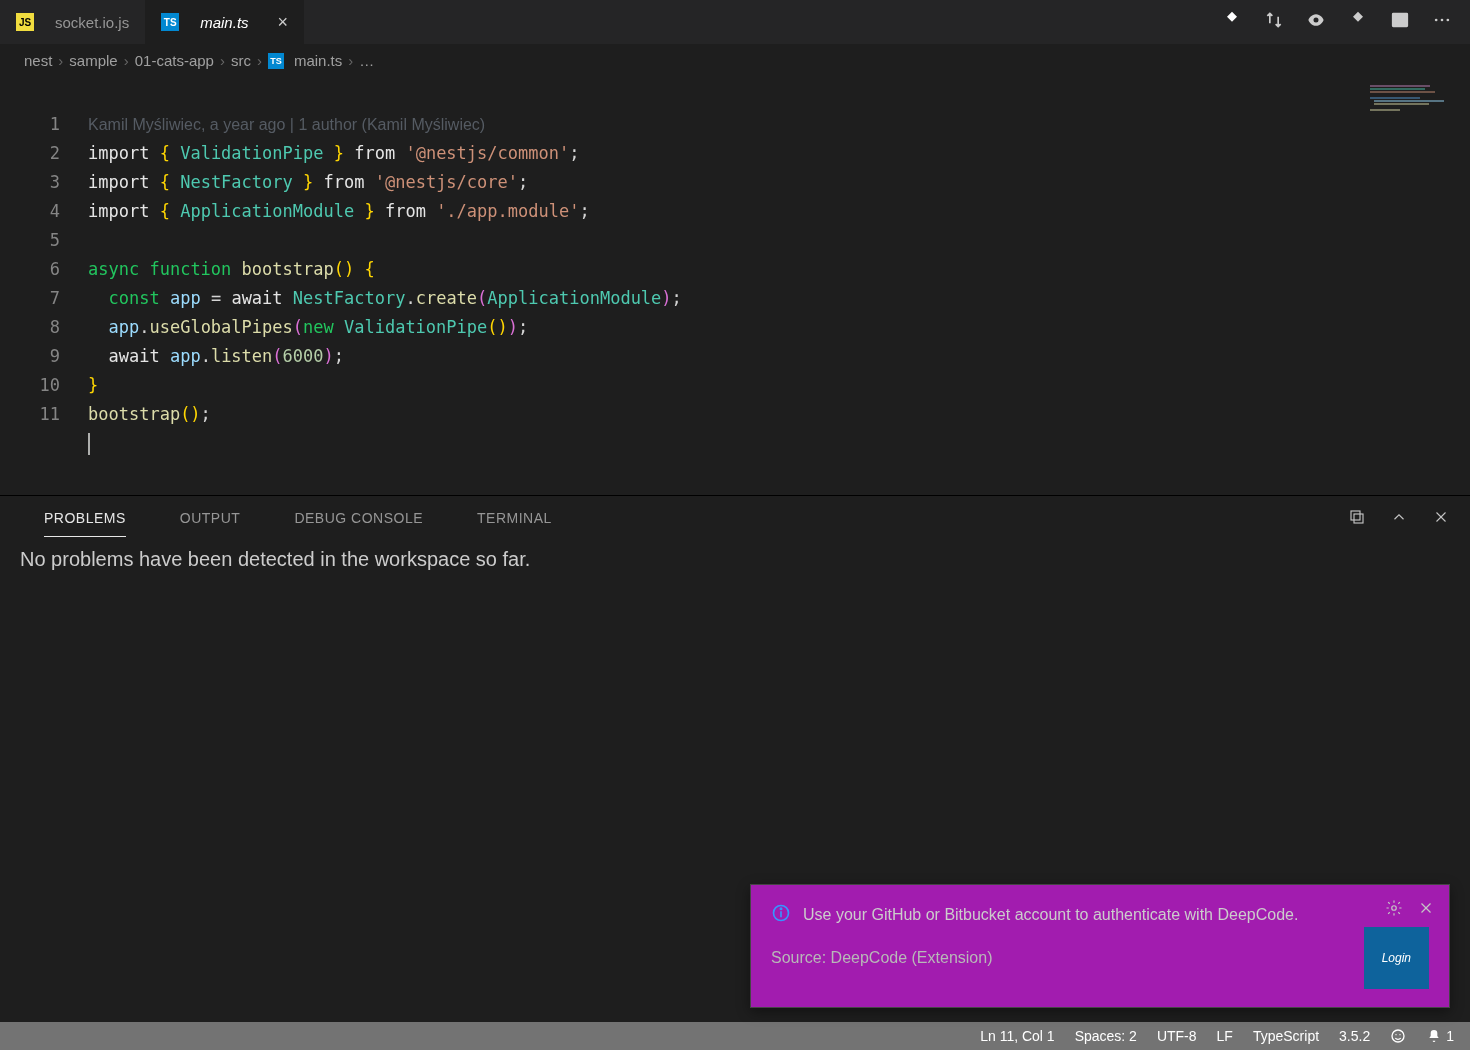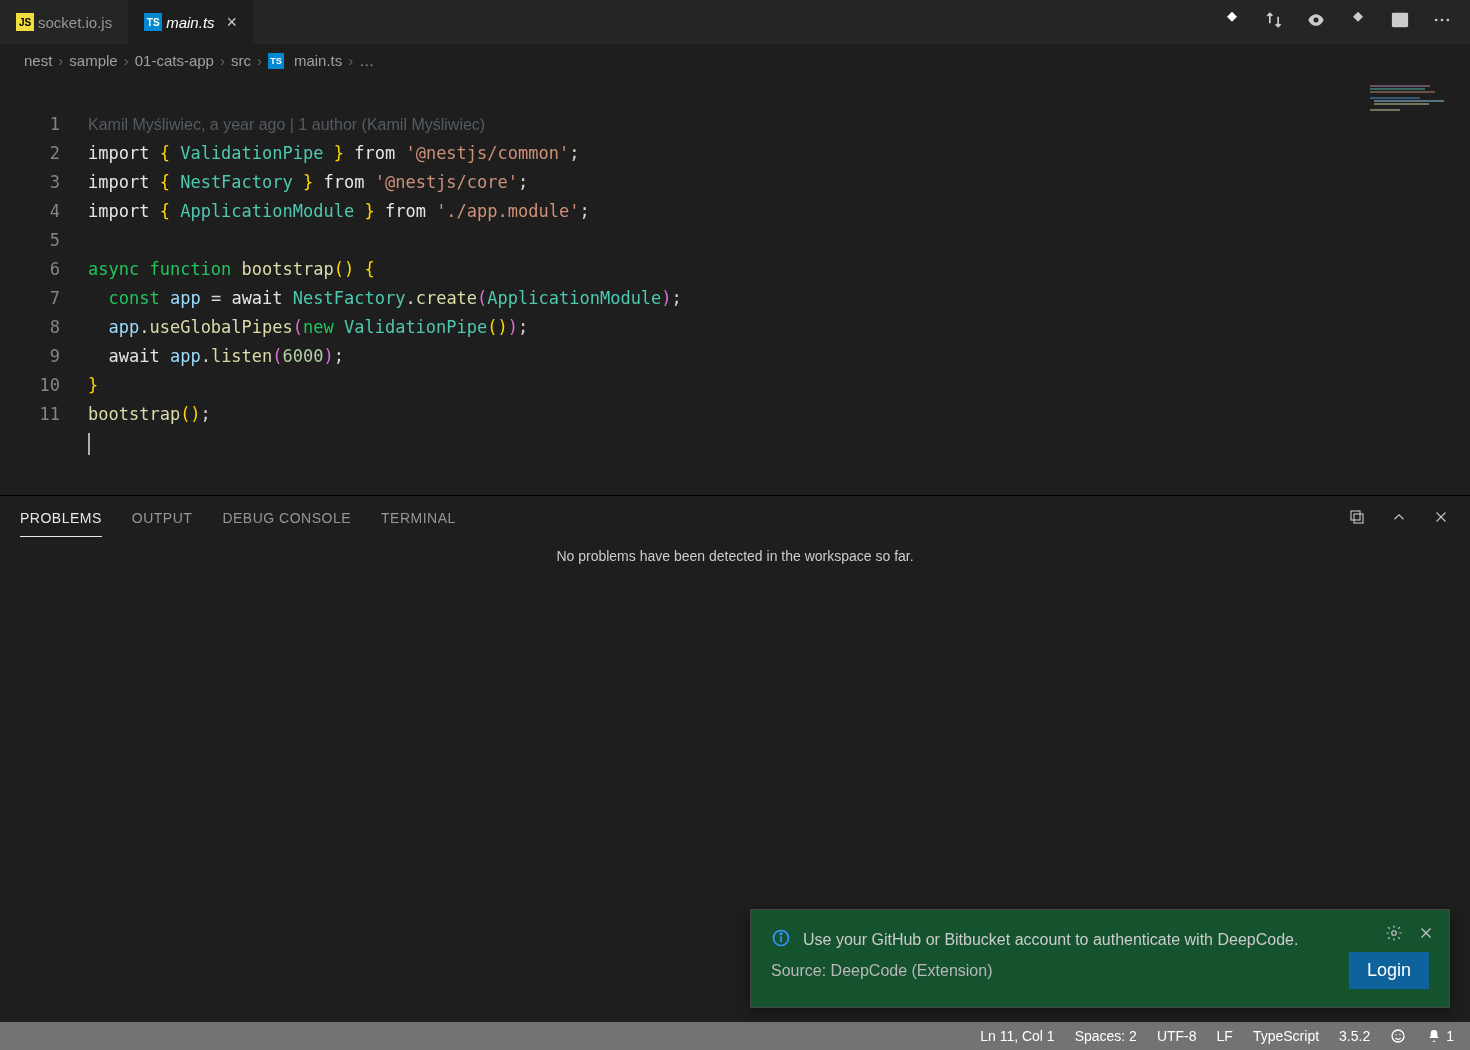"JS" .tab { gap: 4px -> 21px }
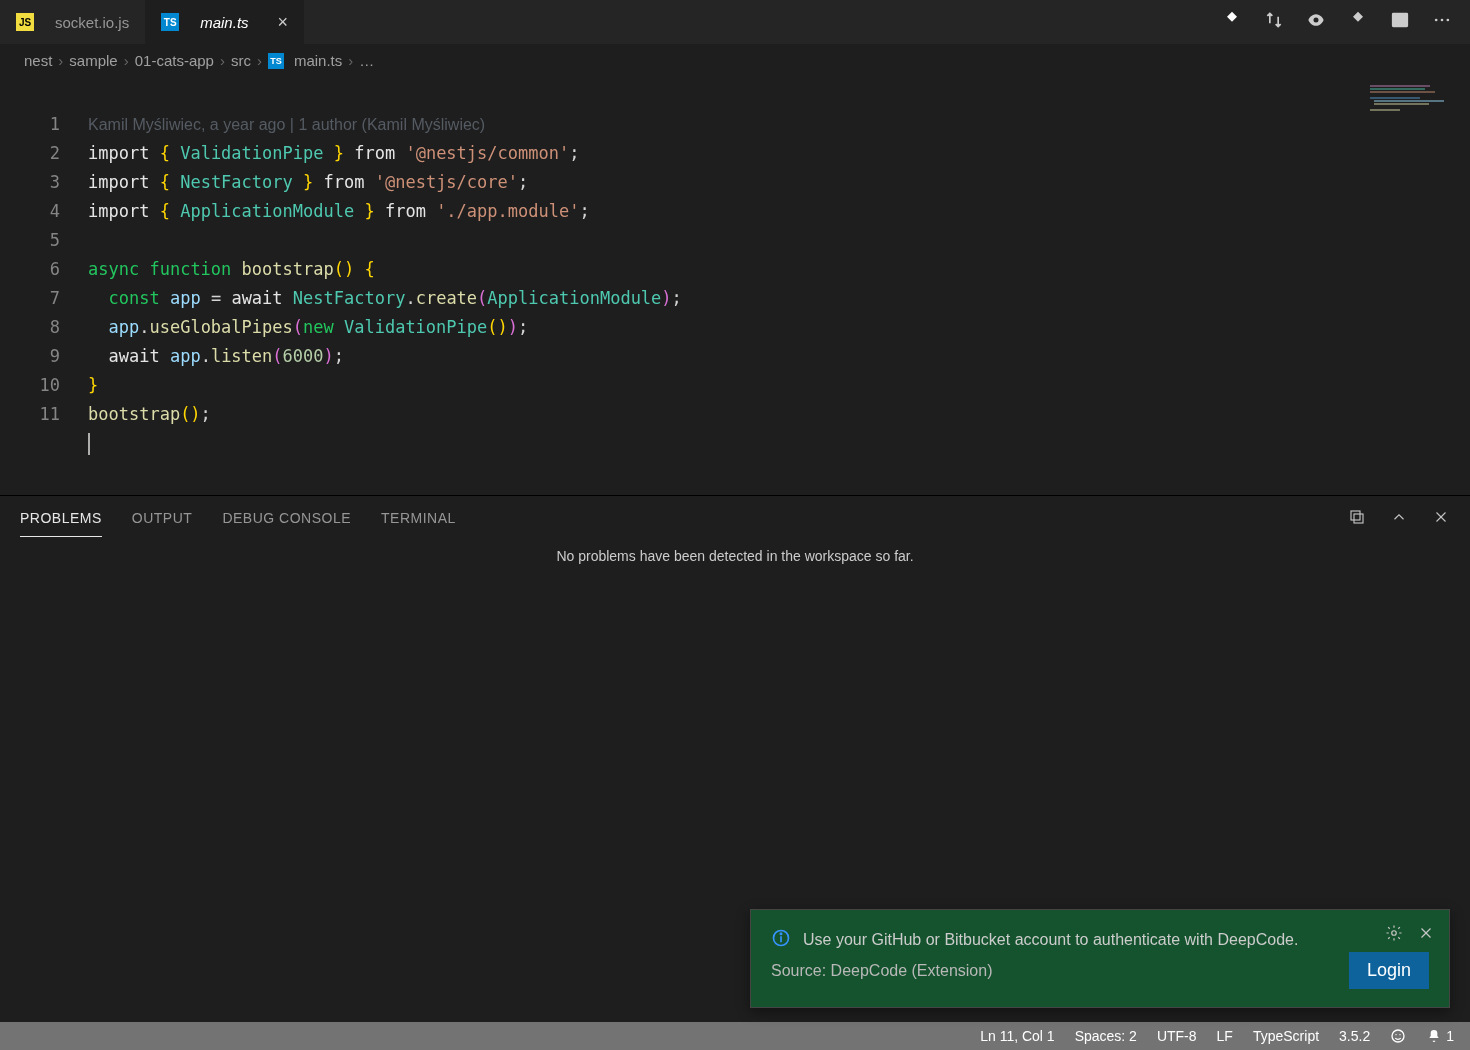"PROBLEMS" .panel-tab { margin-left: none -> 24px }
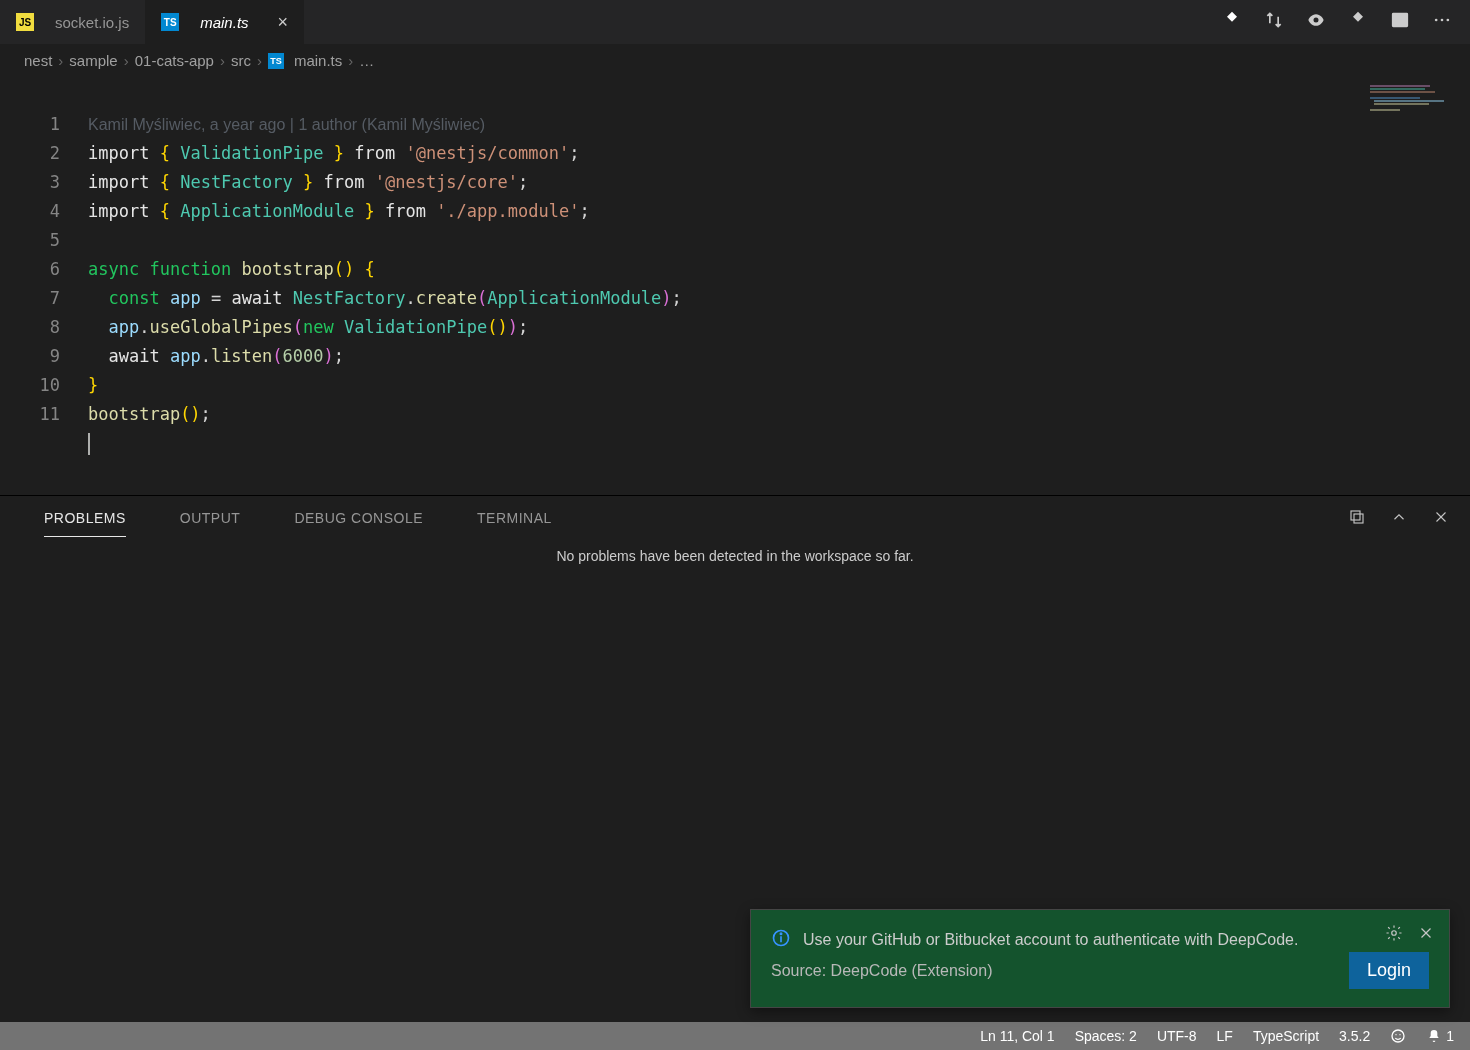"No problems have been detected" .panel-body { font-size: 14px -> 20px; text-align: center -> none }
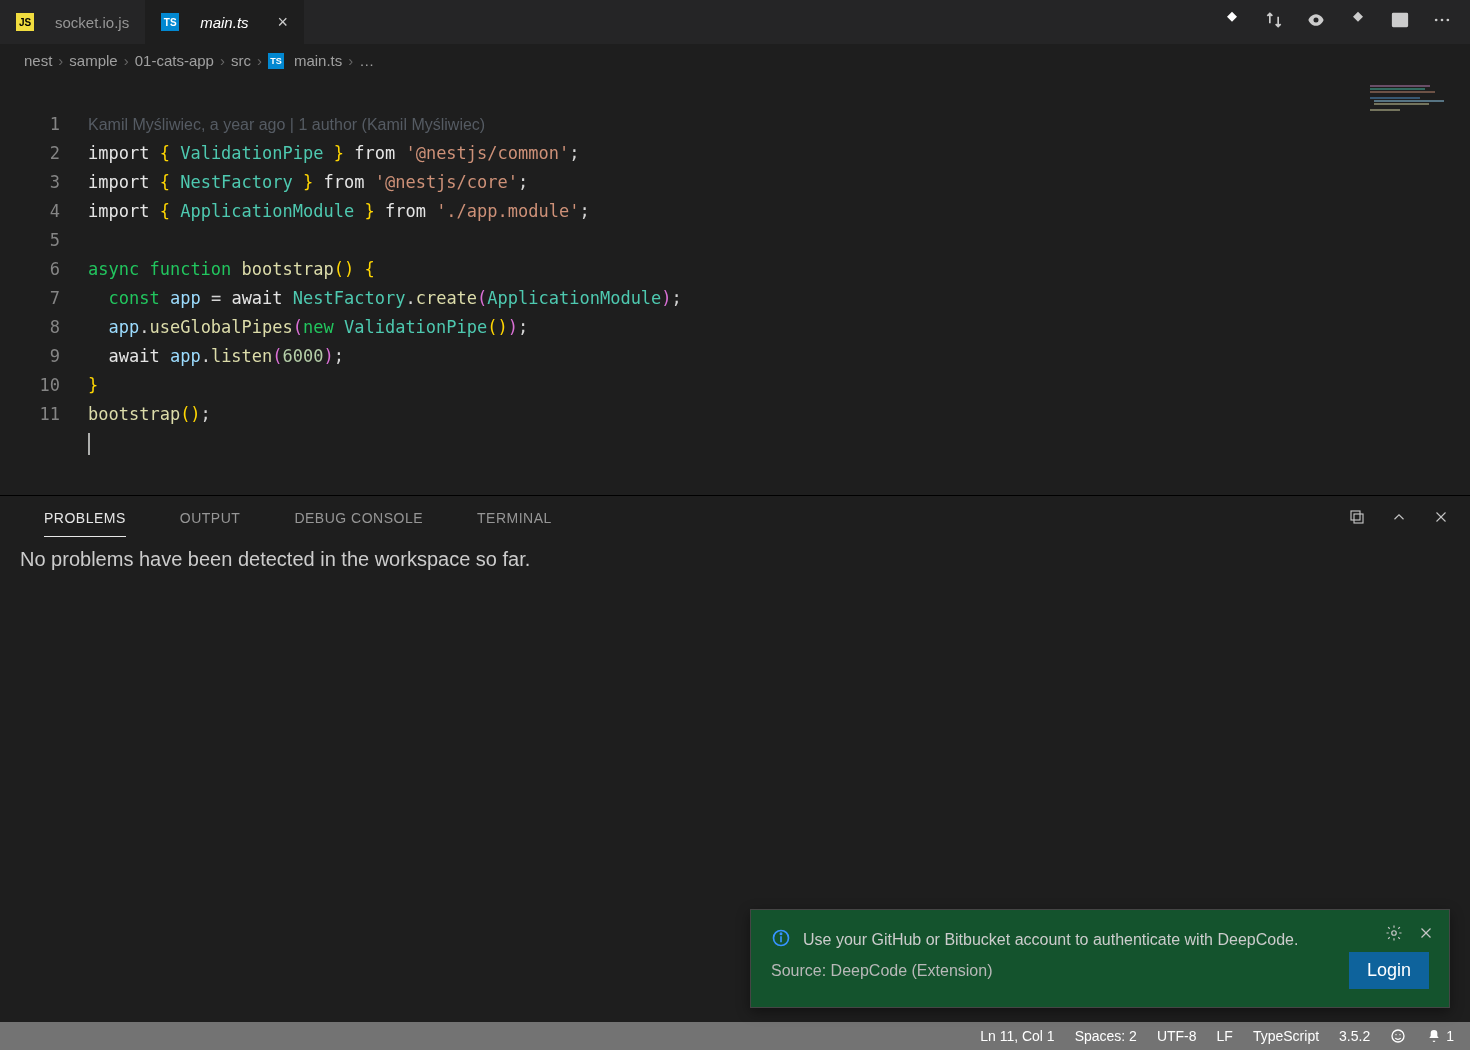"Use your GitHub or Bitbucket" .notification { background: #14532d -> #a21caf }
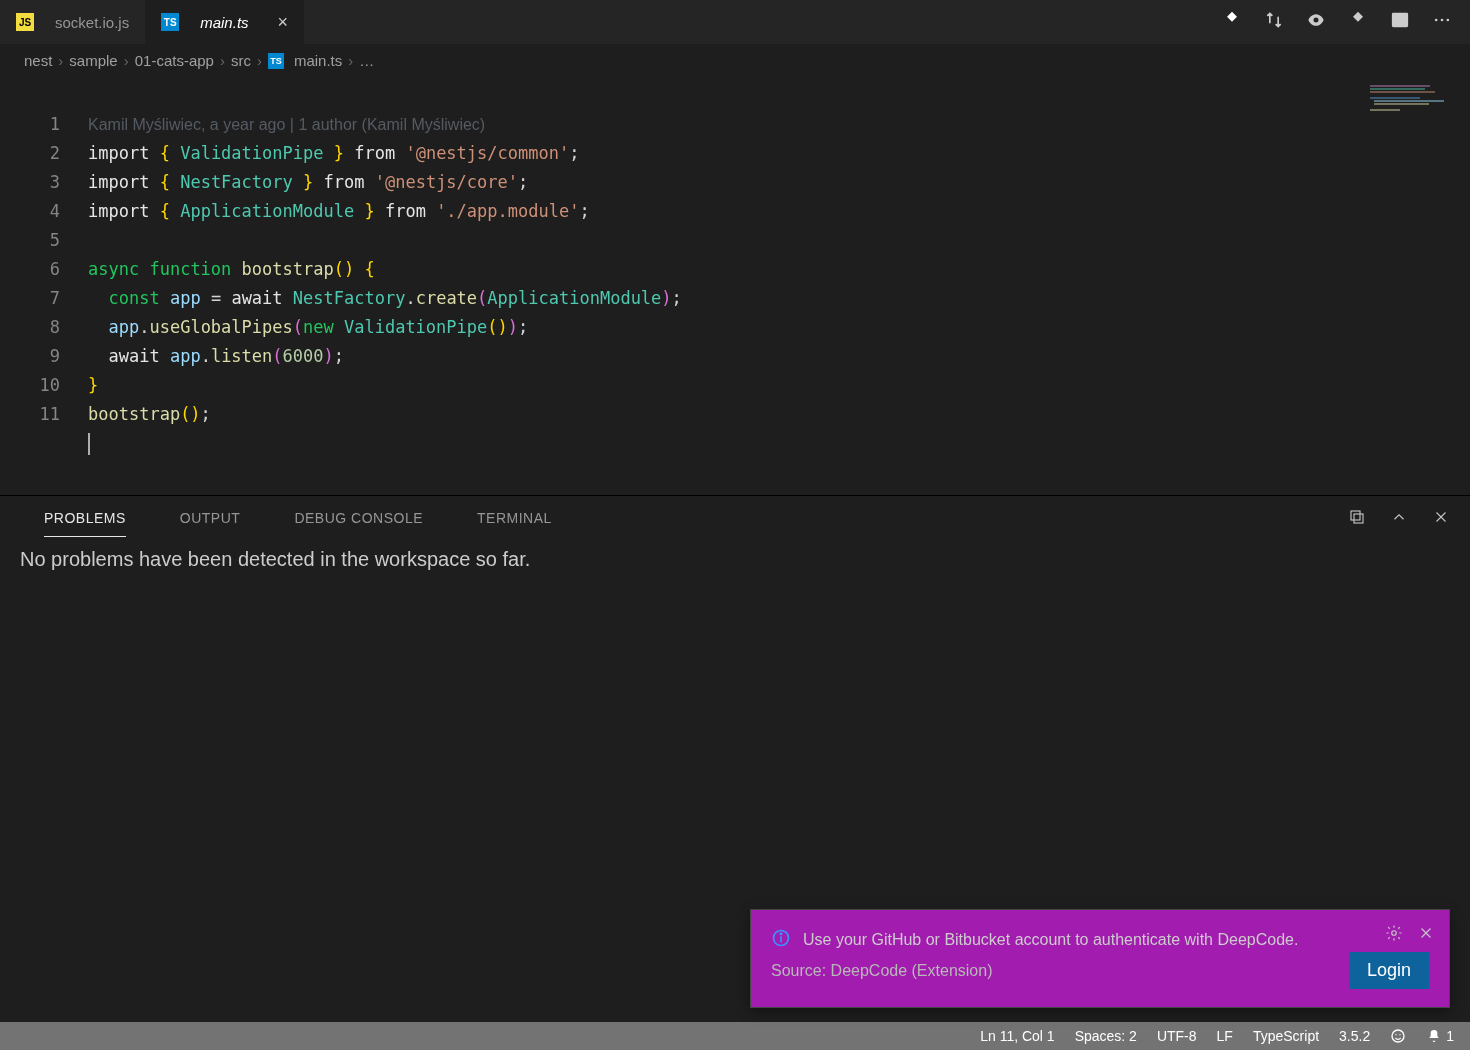"Login" .login-btn { font-size: 18px -> 12px; font-style: none -> italic; padding: 8px 18px -> 24px 18px }
